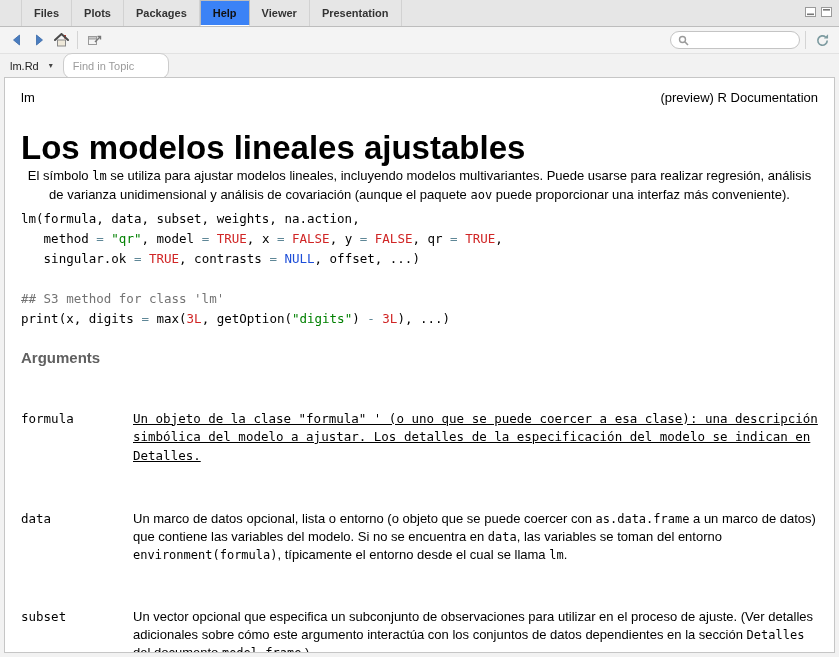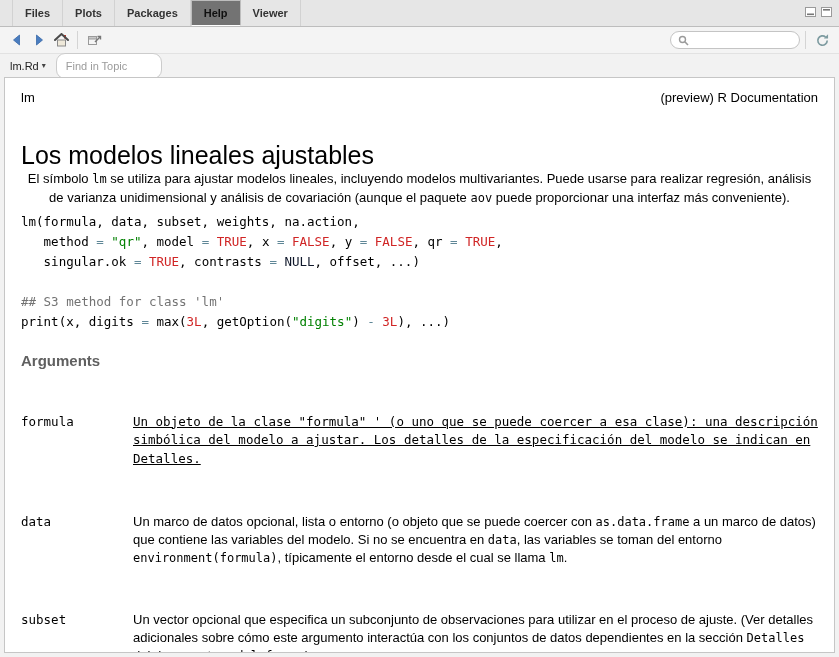"Files" .tabs { padding-left: 12px -> 21px }
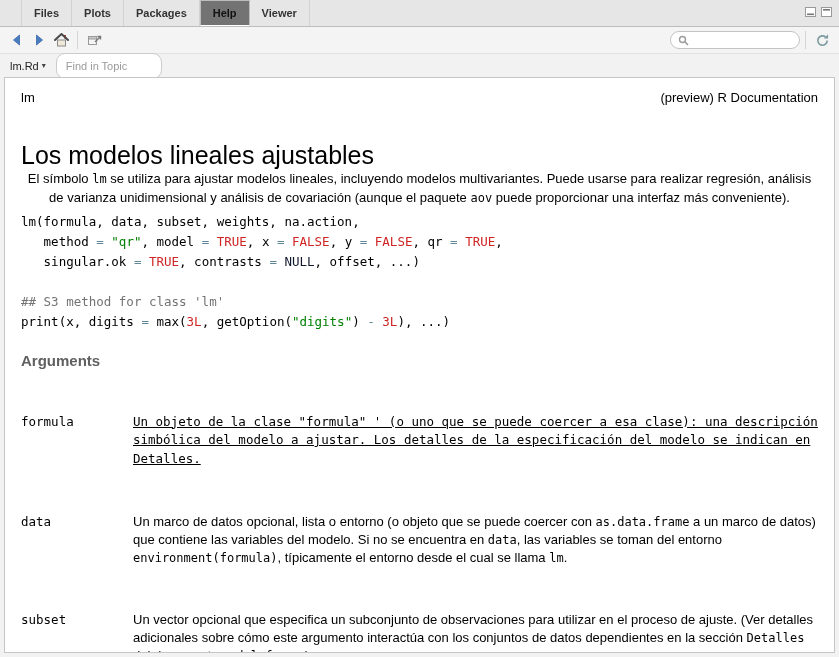"Help" .tab.active { background: #737373 -> #3b82f6 }
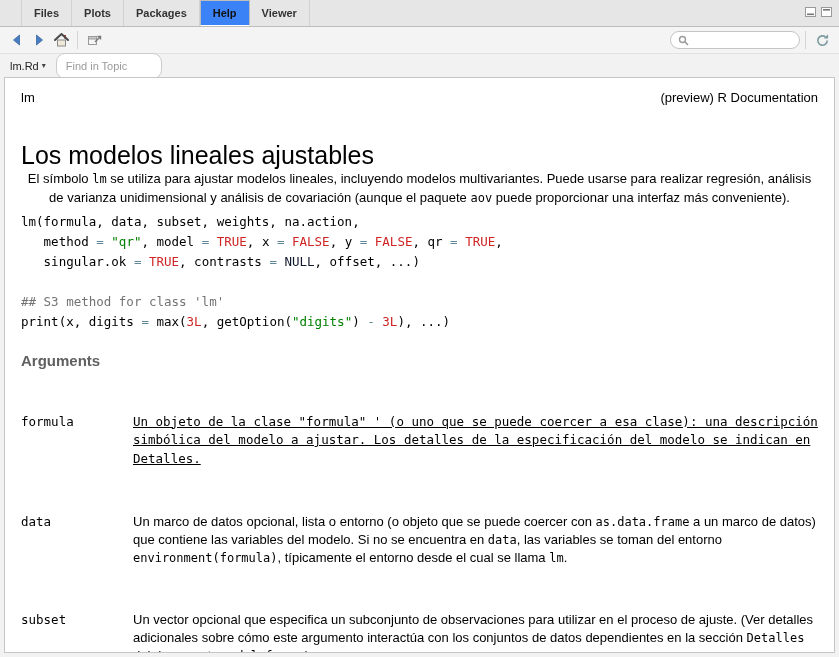"Presentation" div.tab { html: none -> <div>Presentation</div> }
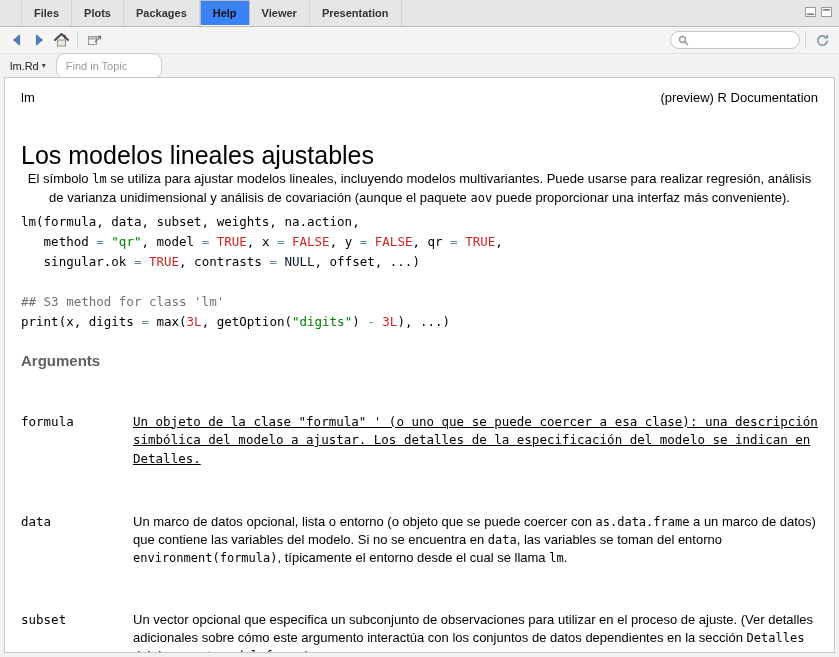"lm.Rd" .topic { gap: 3px -> 10px }
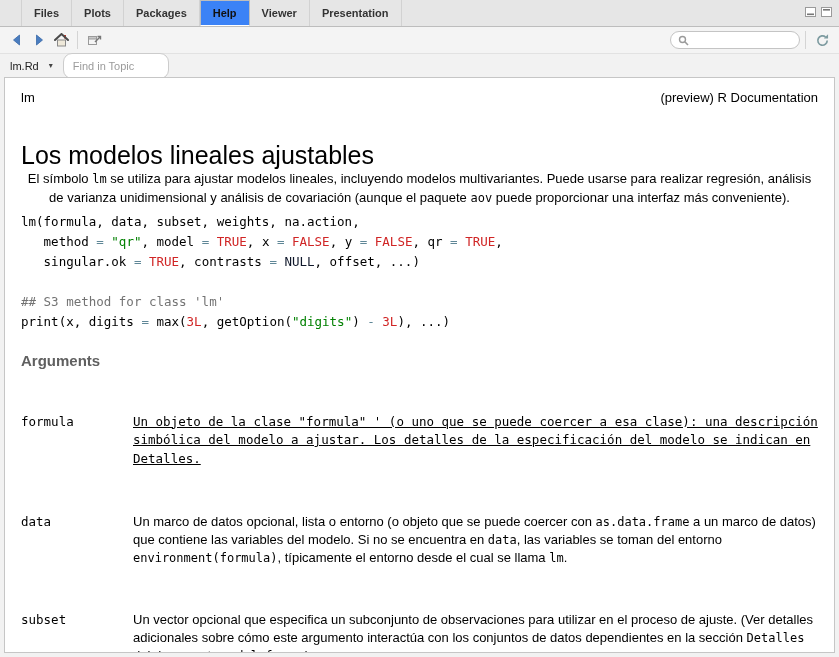"Los modelos lineales ajustables" h1.doc-title { font-size: 25px -> 33px; font-weight: 400 -> 700; margin: 36px 0 0 0 -> 24px 0 0 0 }
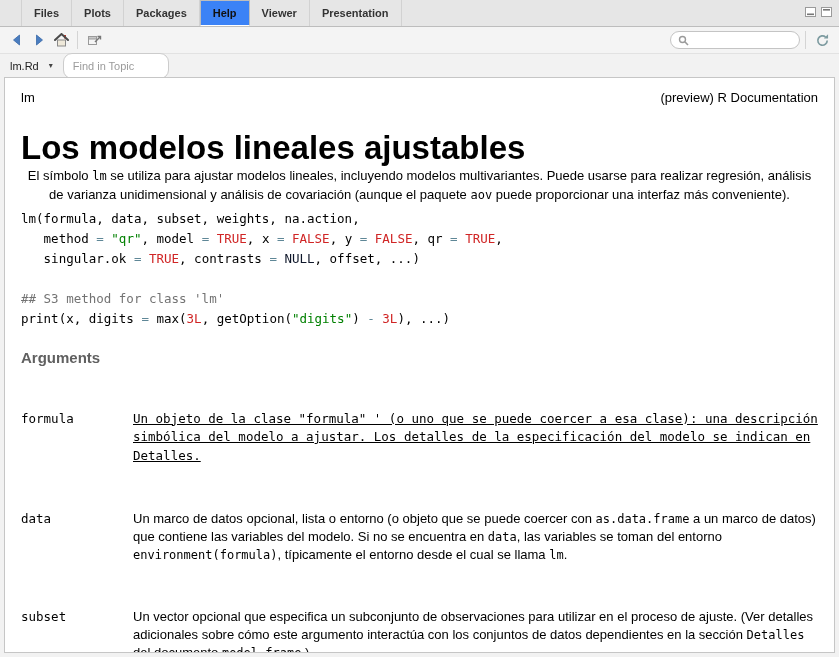"NULL" span { color: #0f172a -> #1d4ed8 }
